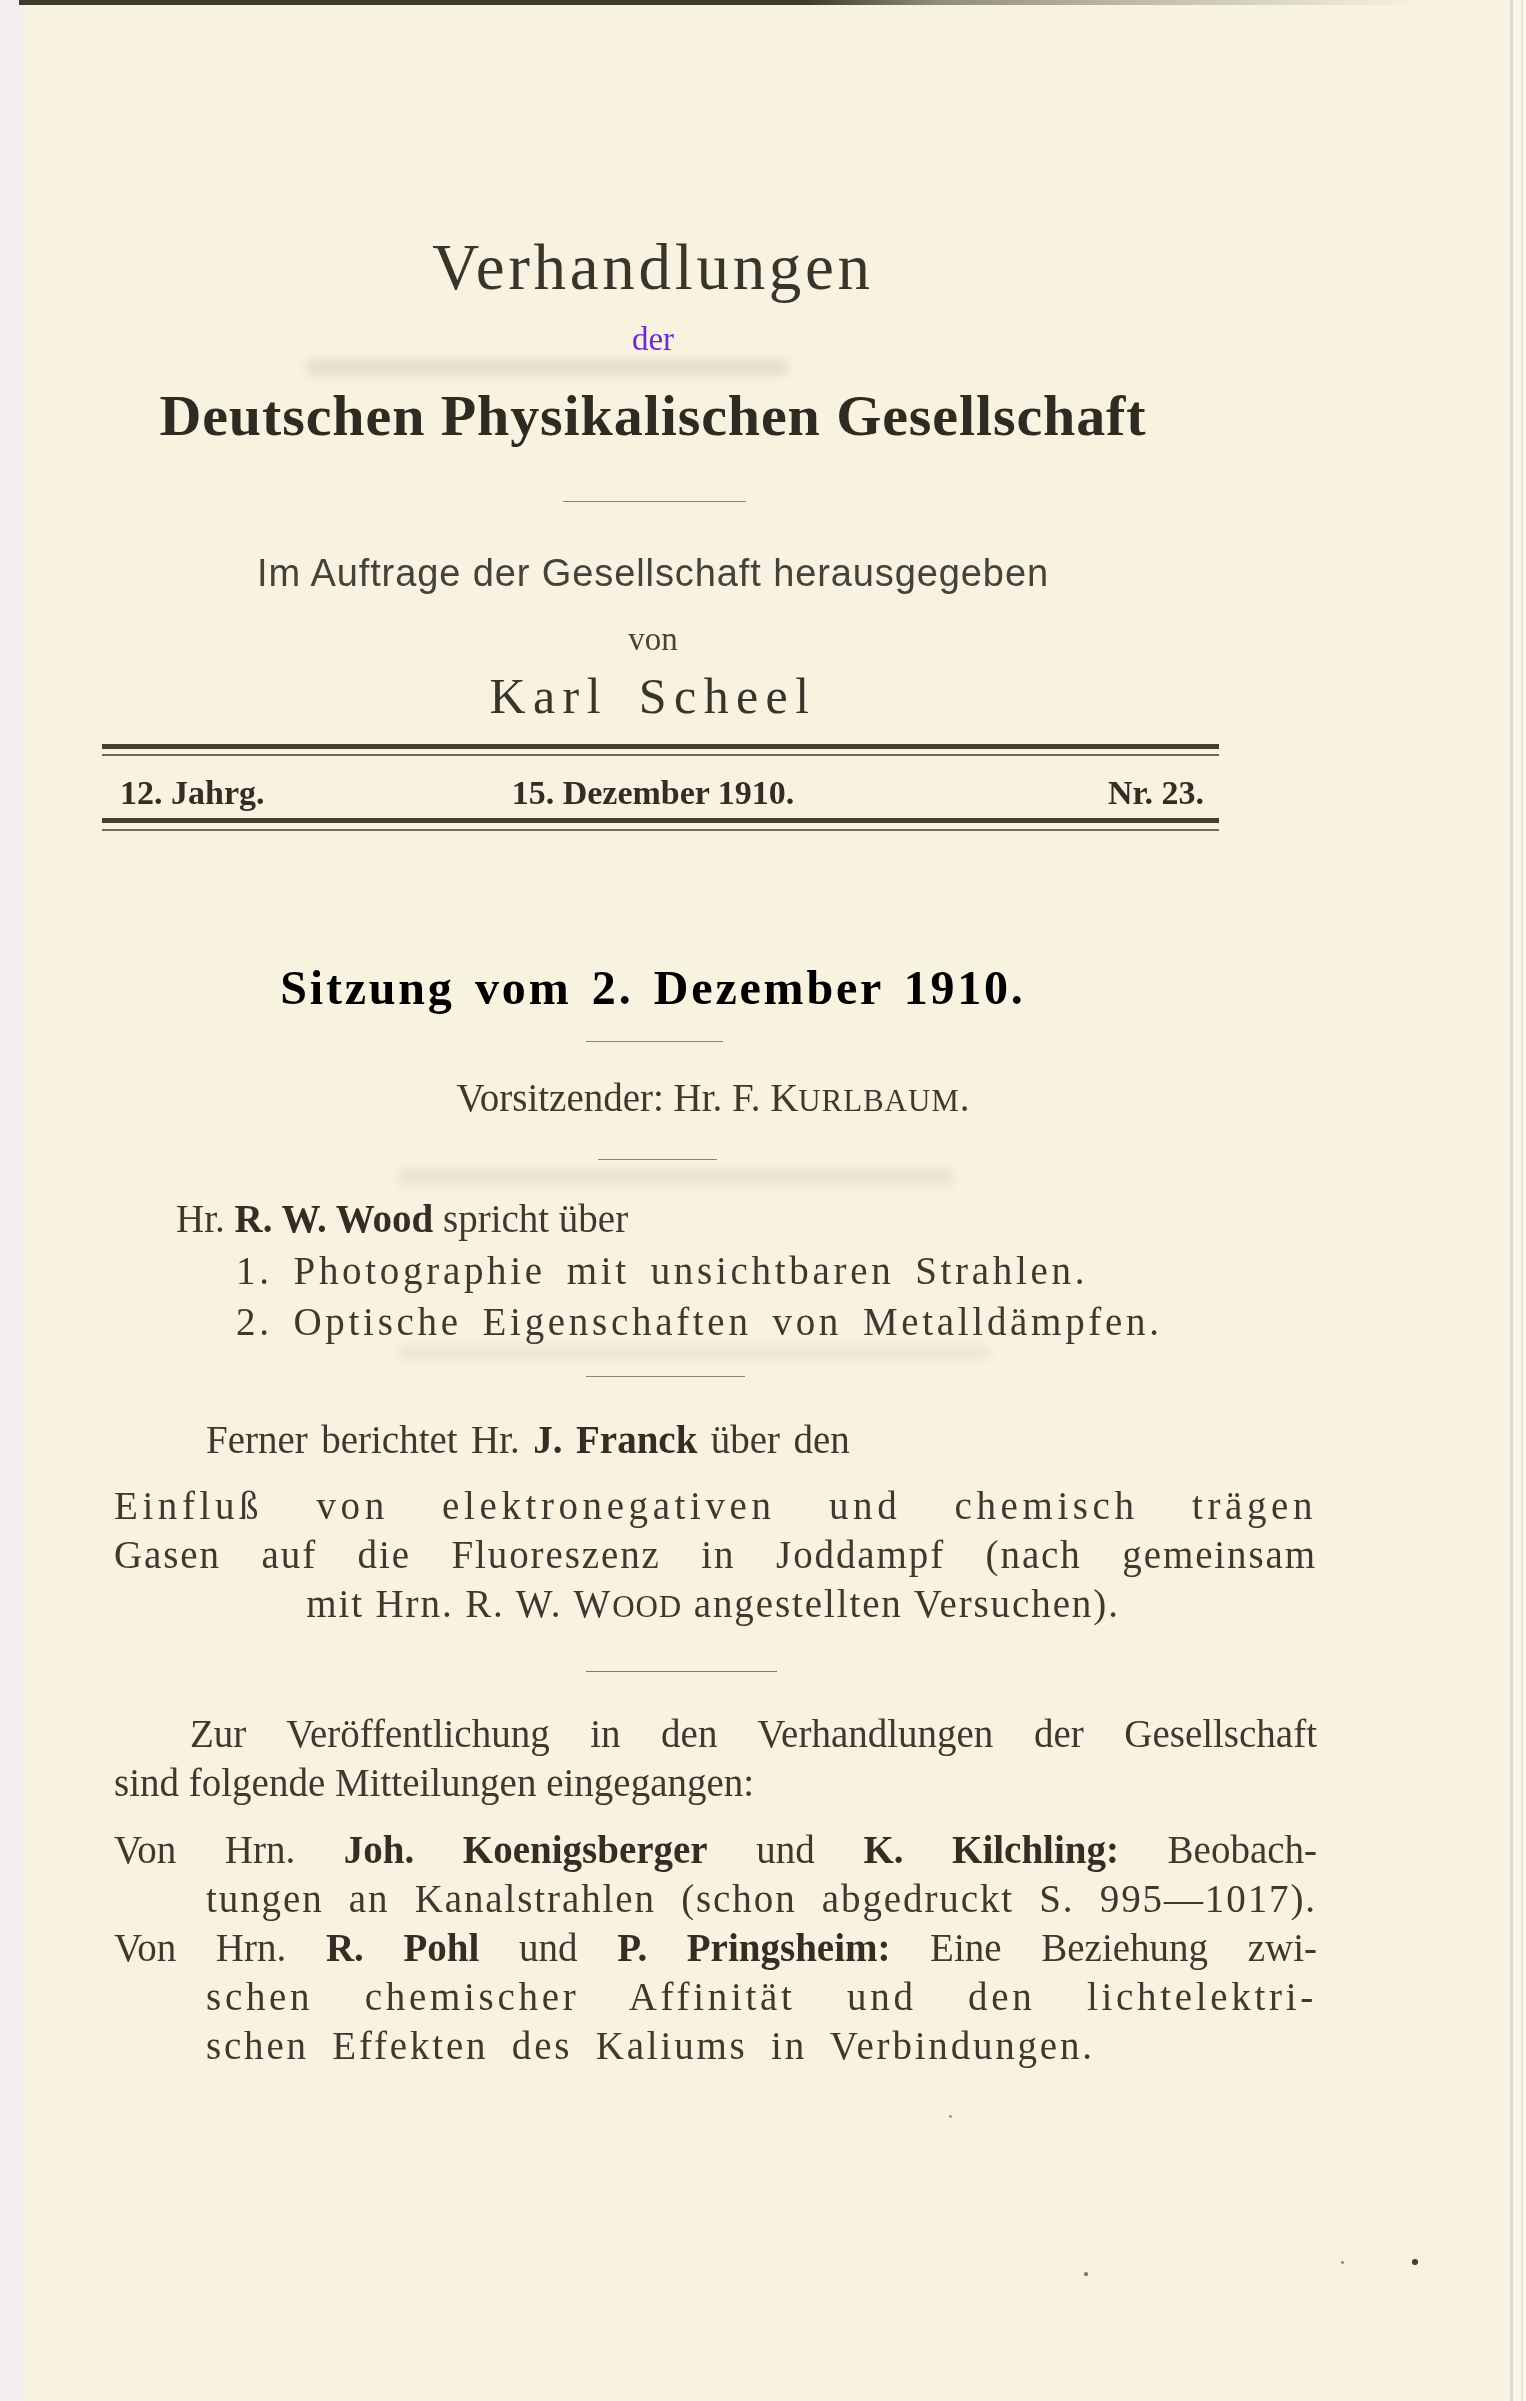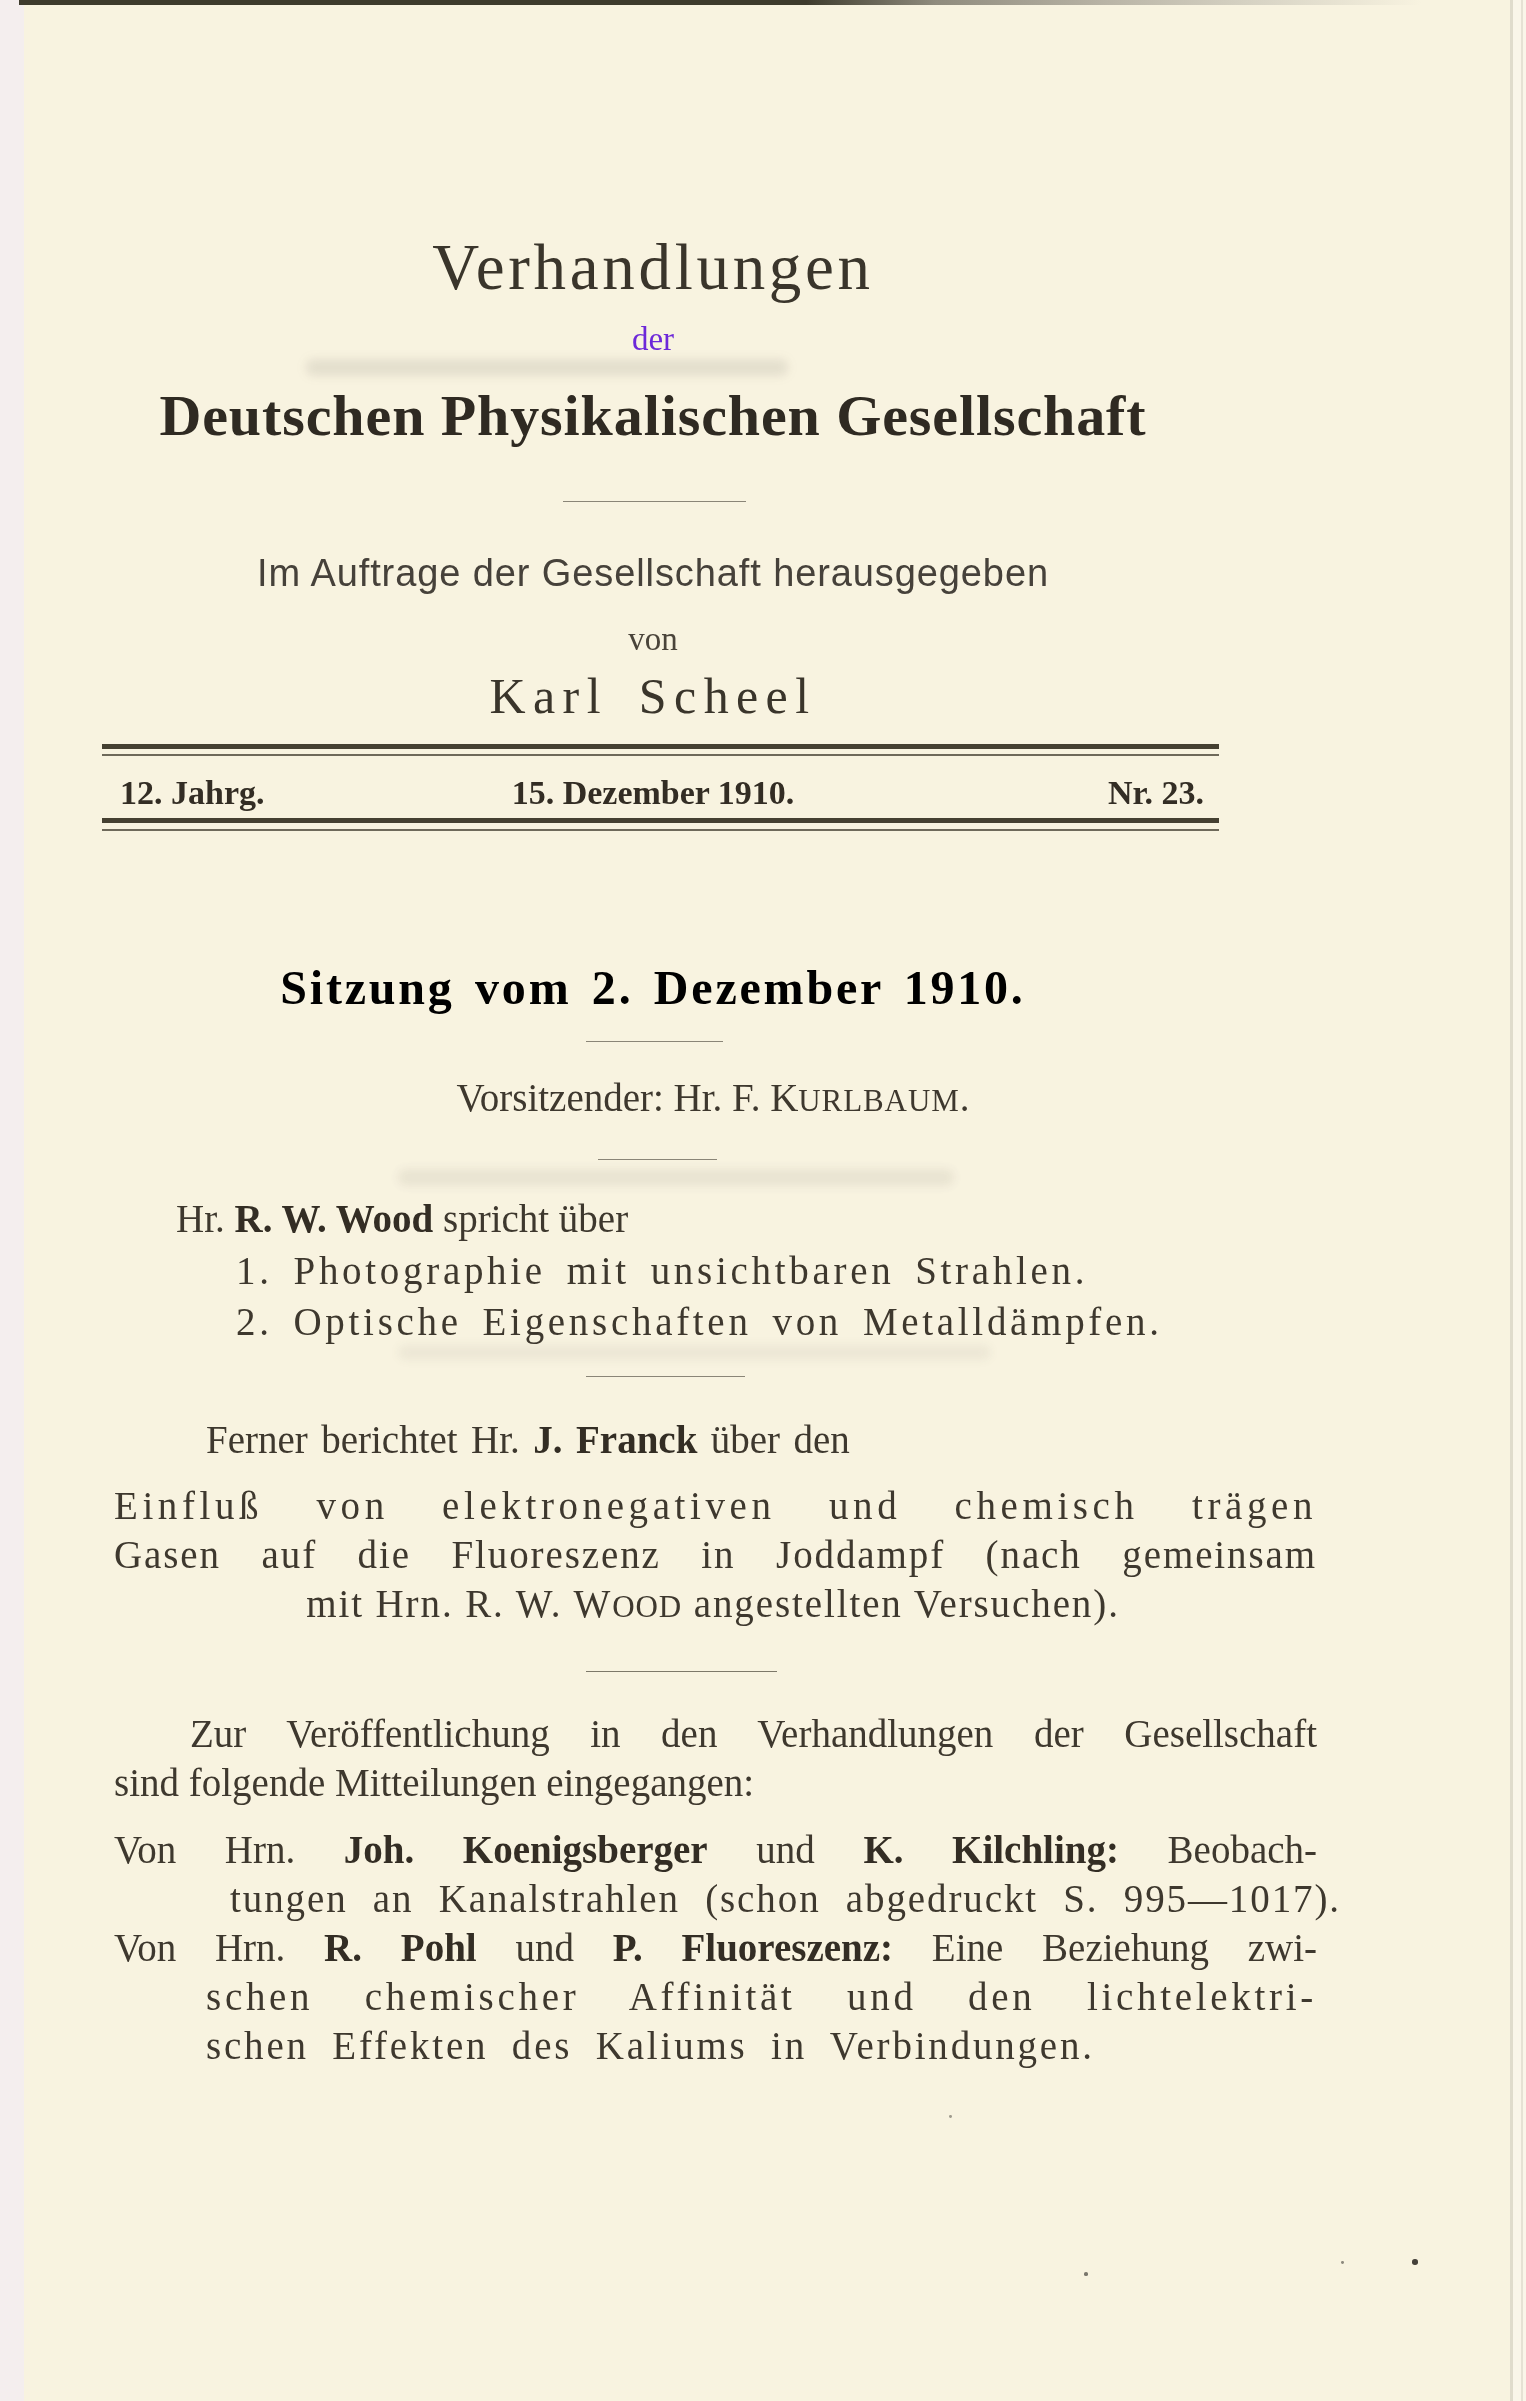"tungen an Kanalstrahlen (schon" .koenig-2 { margin-left: 24px -> none }
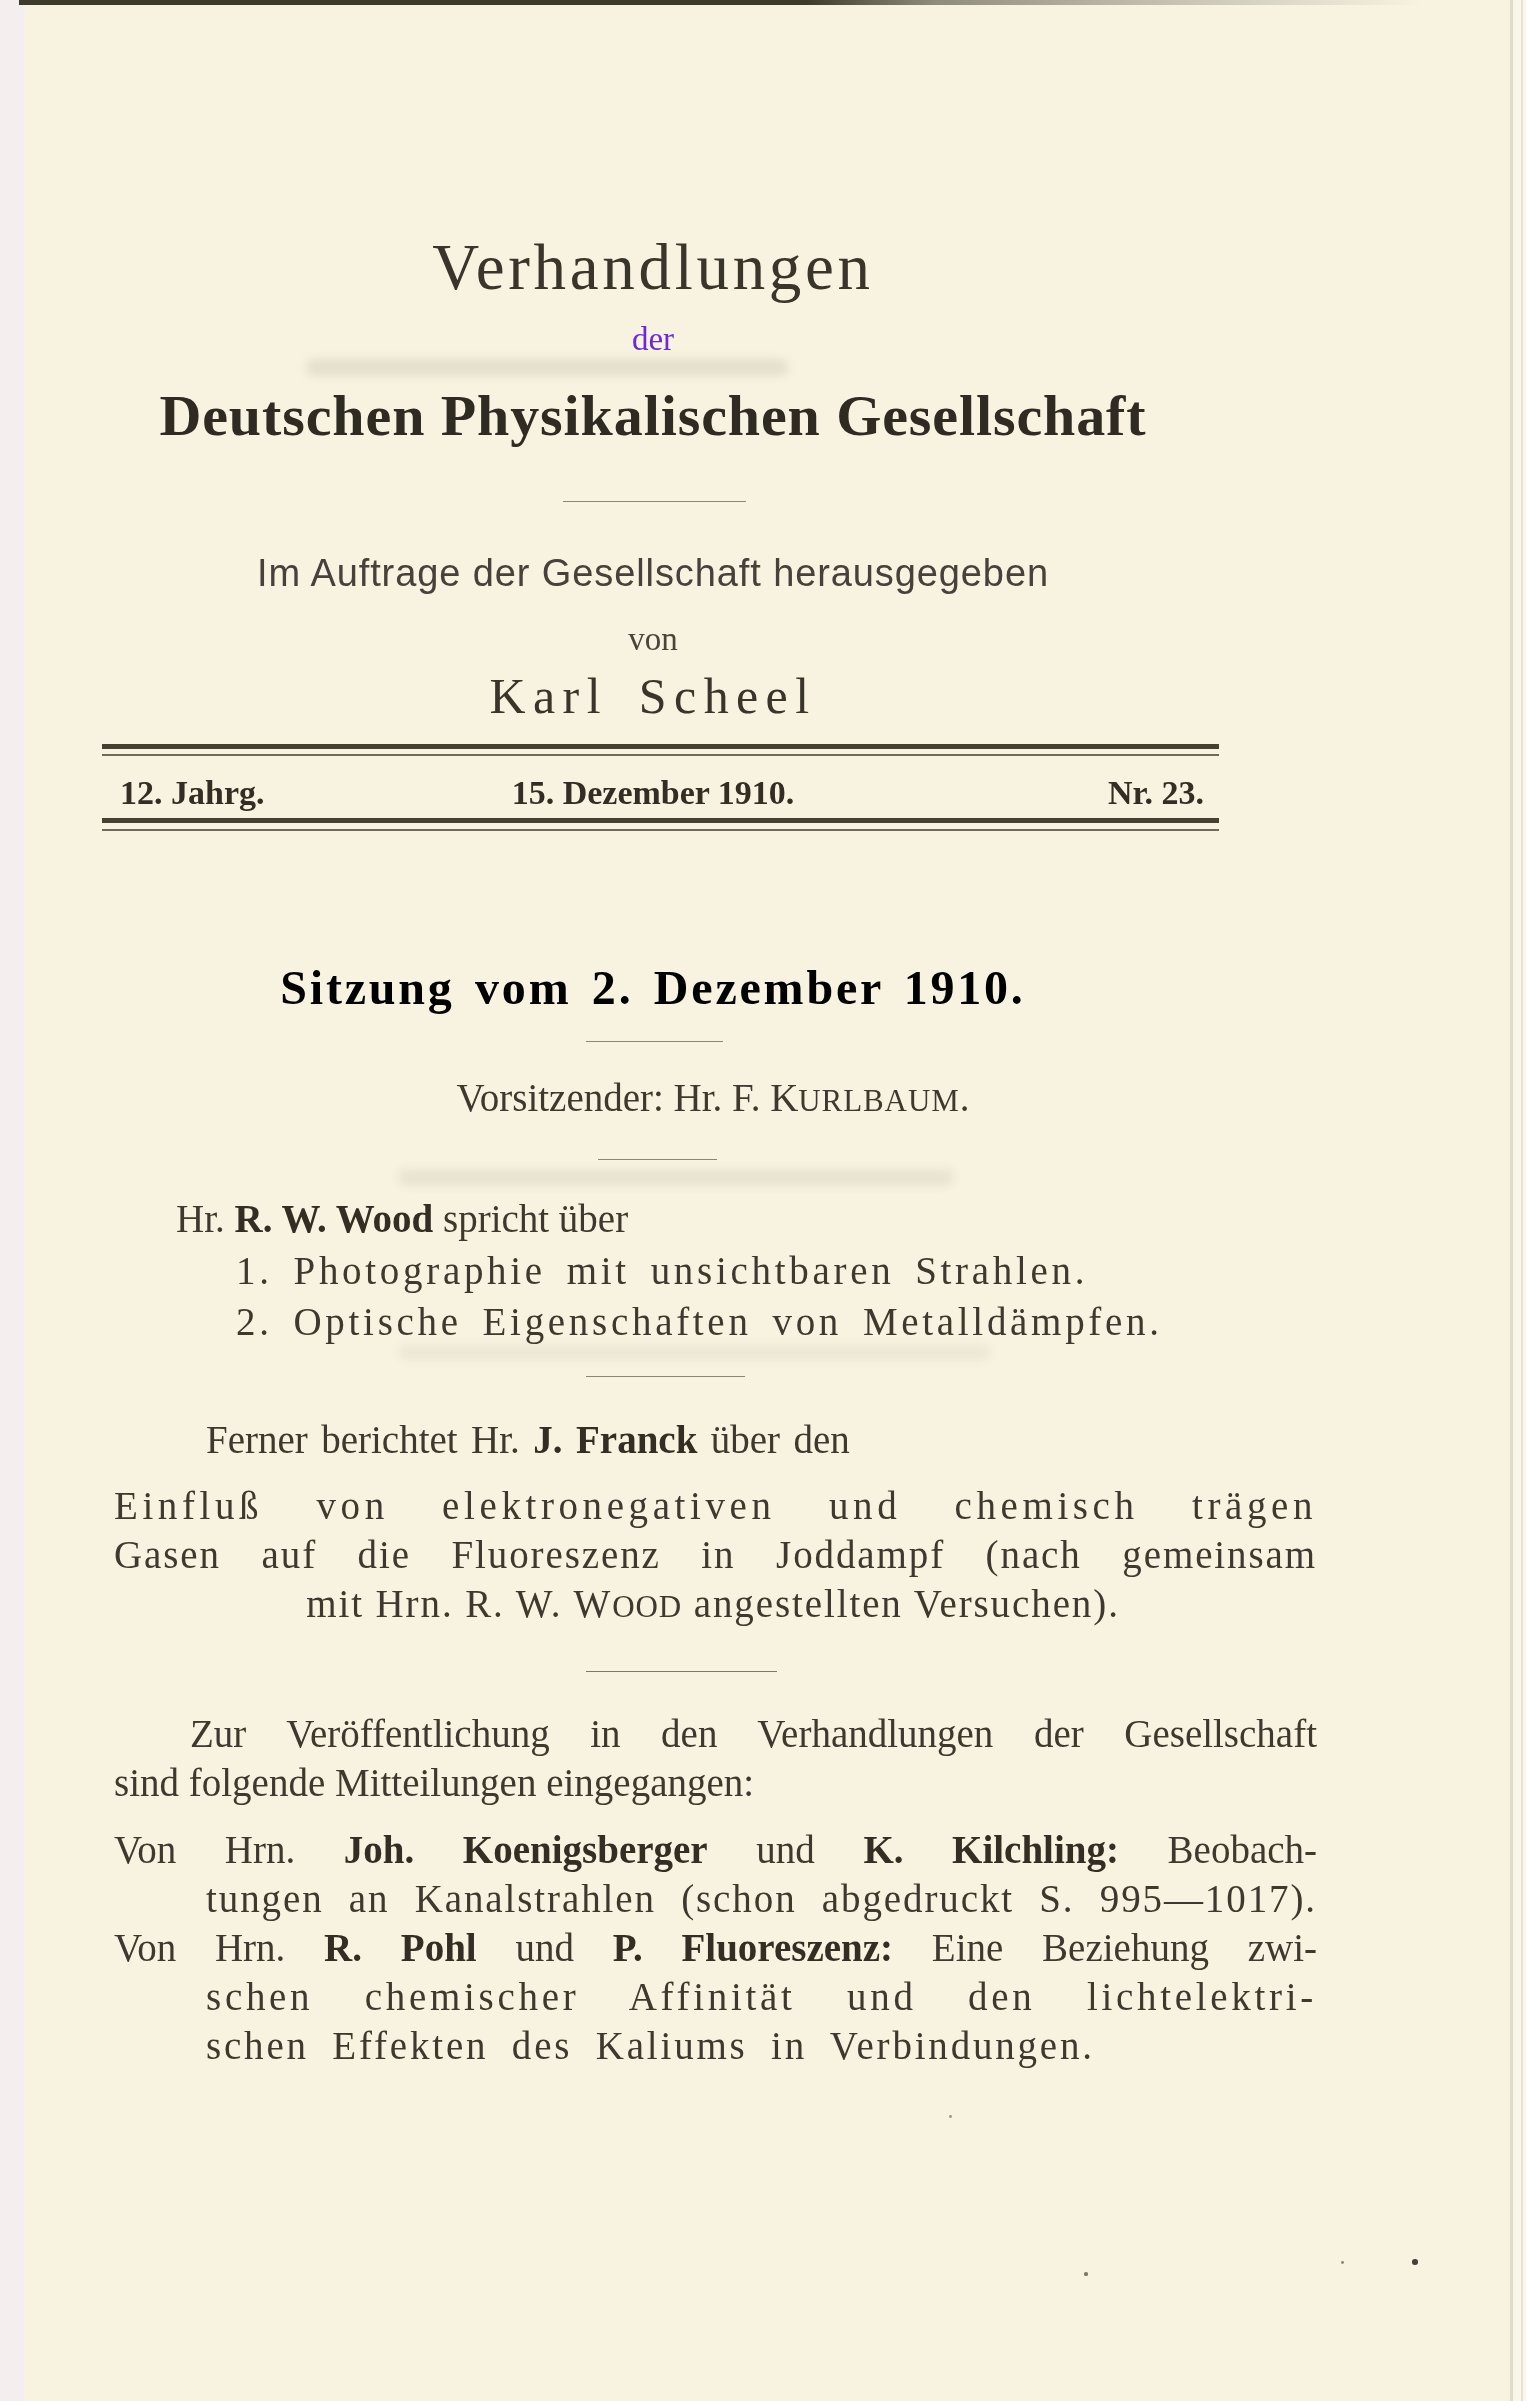"P. Fluoreszenz:" b { text: Fluoreszenz -> Pringsheim }
